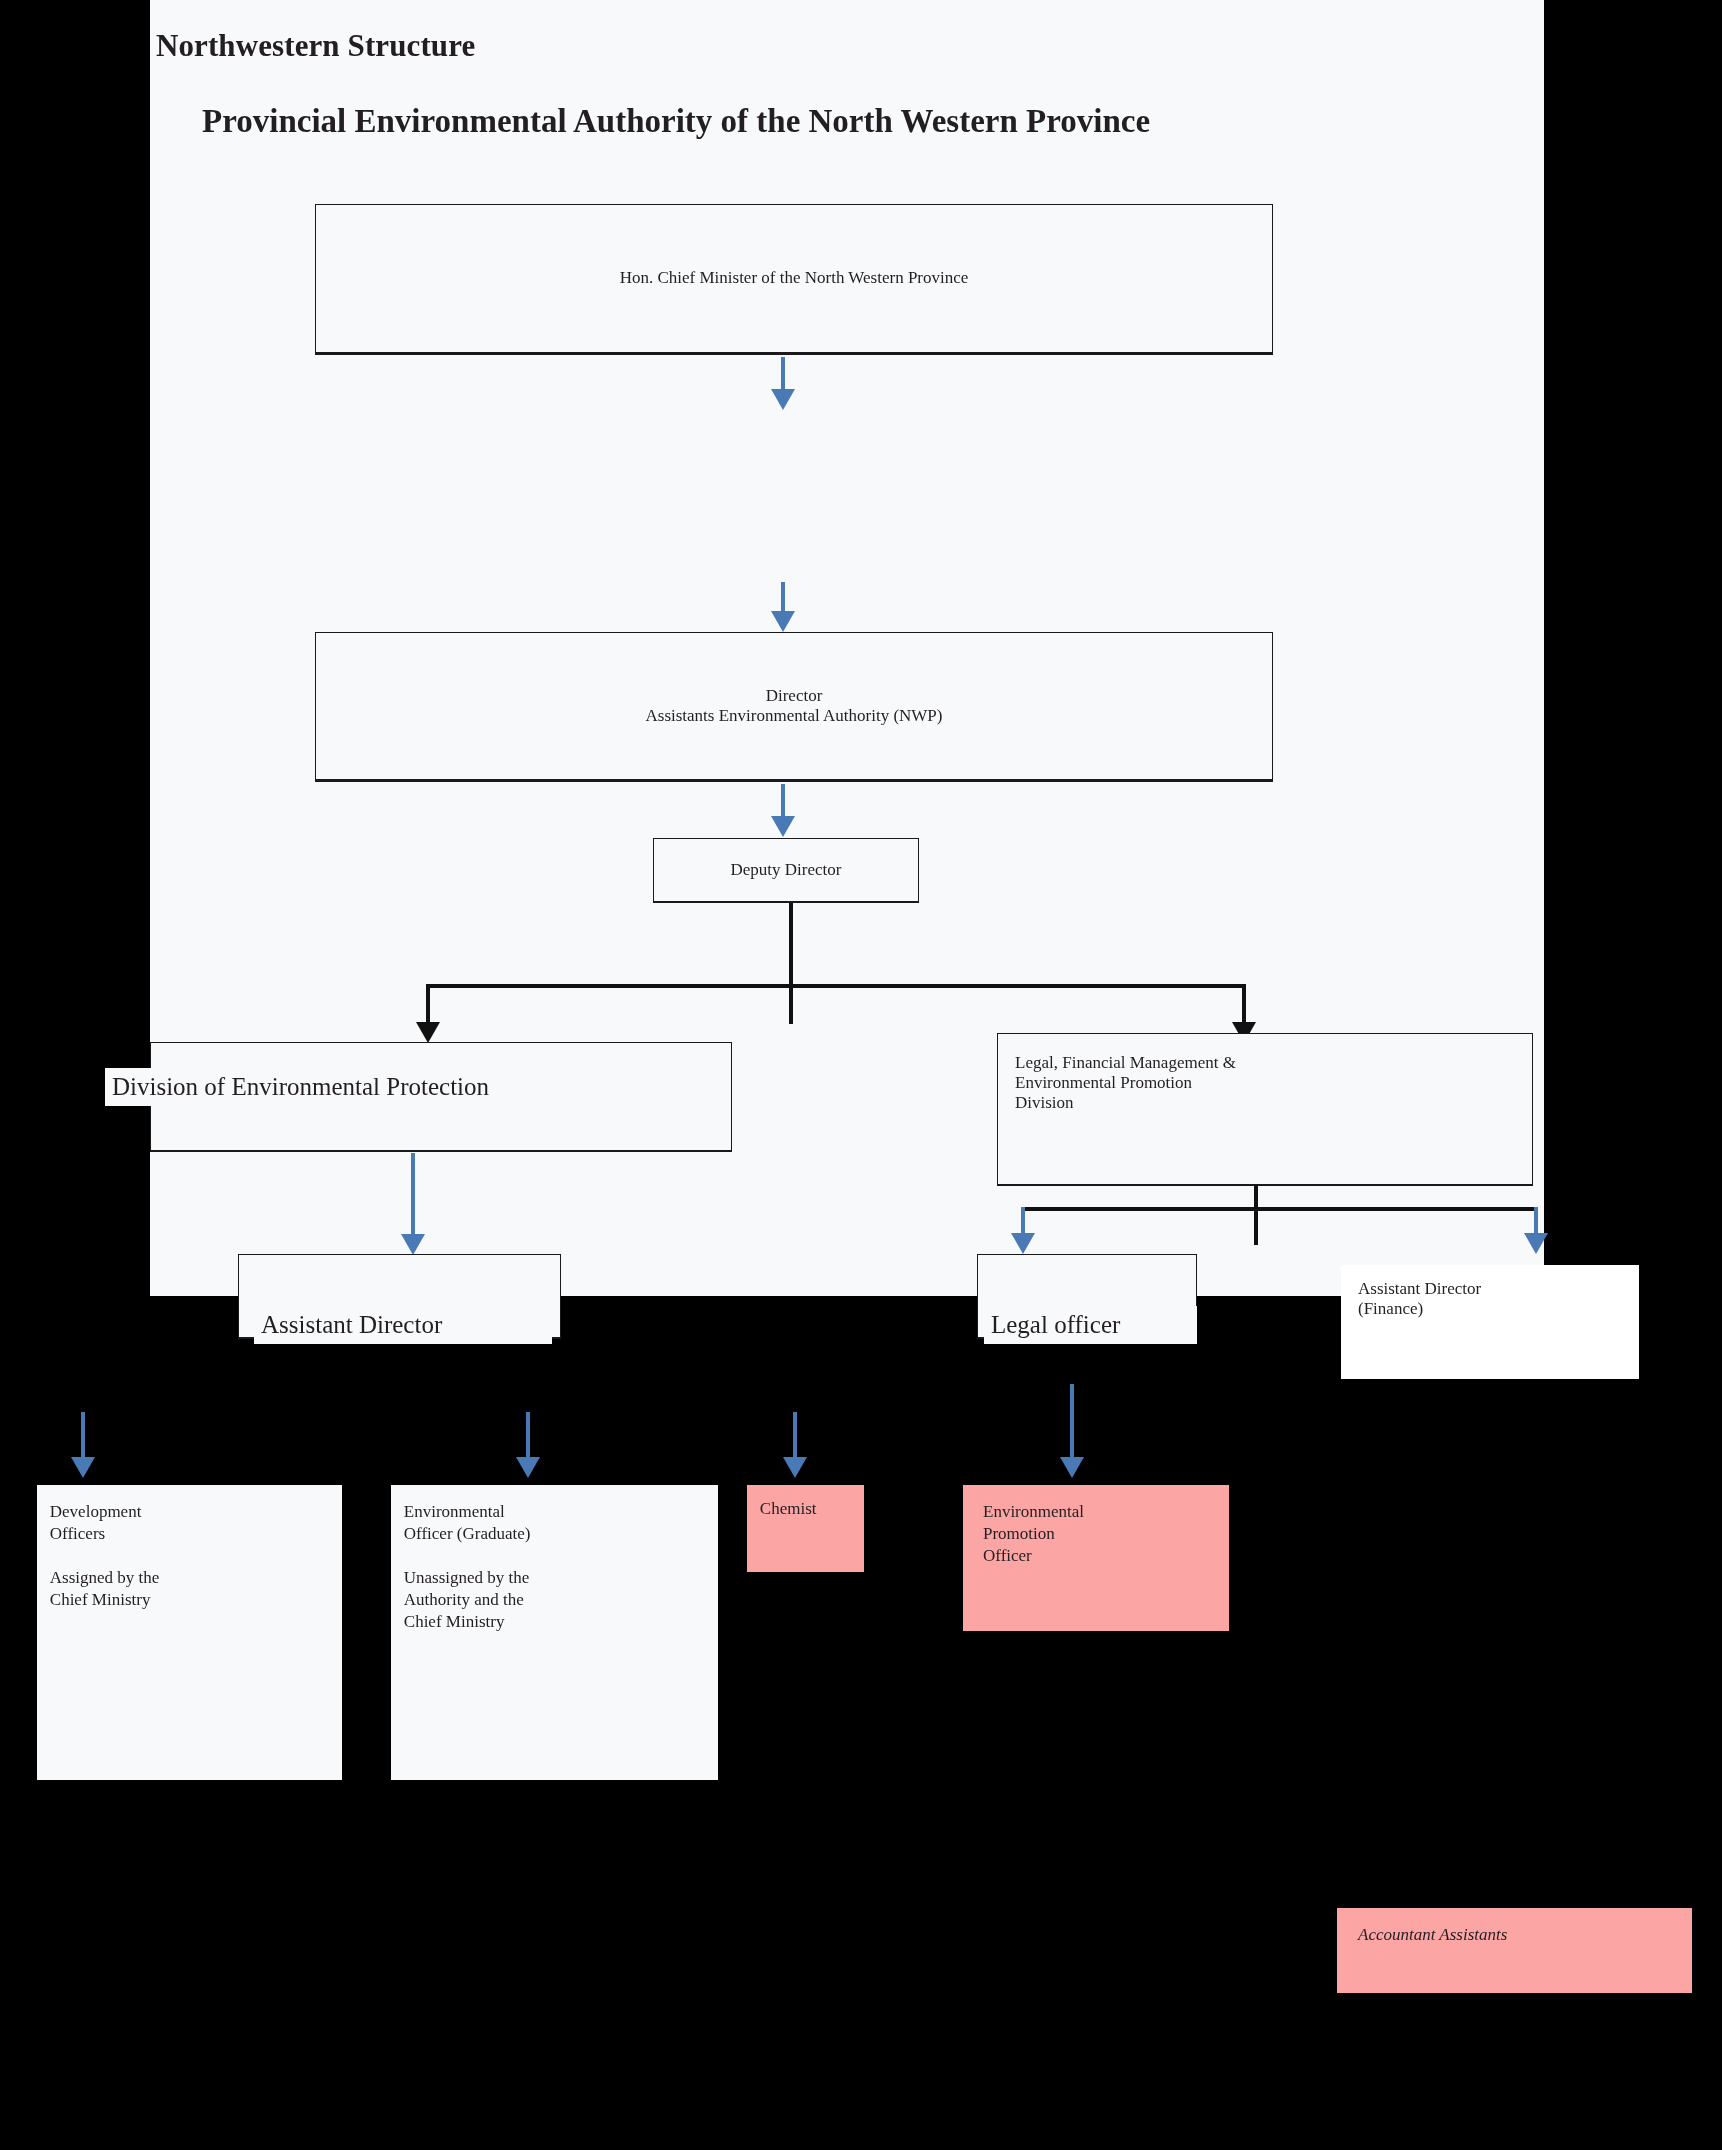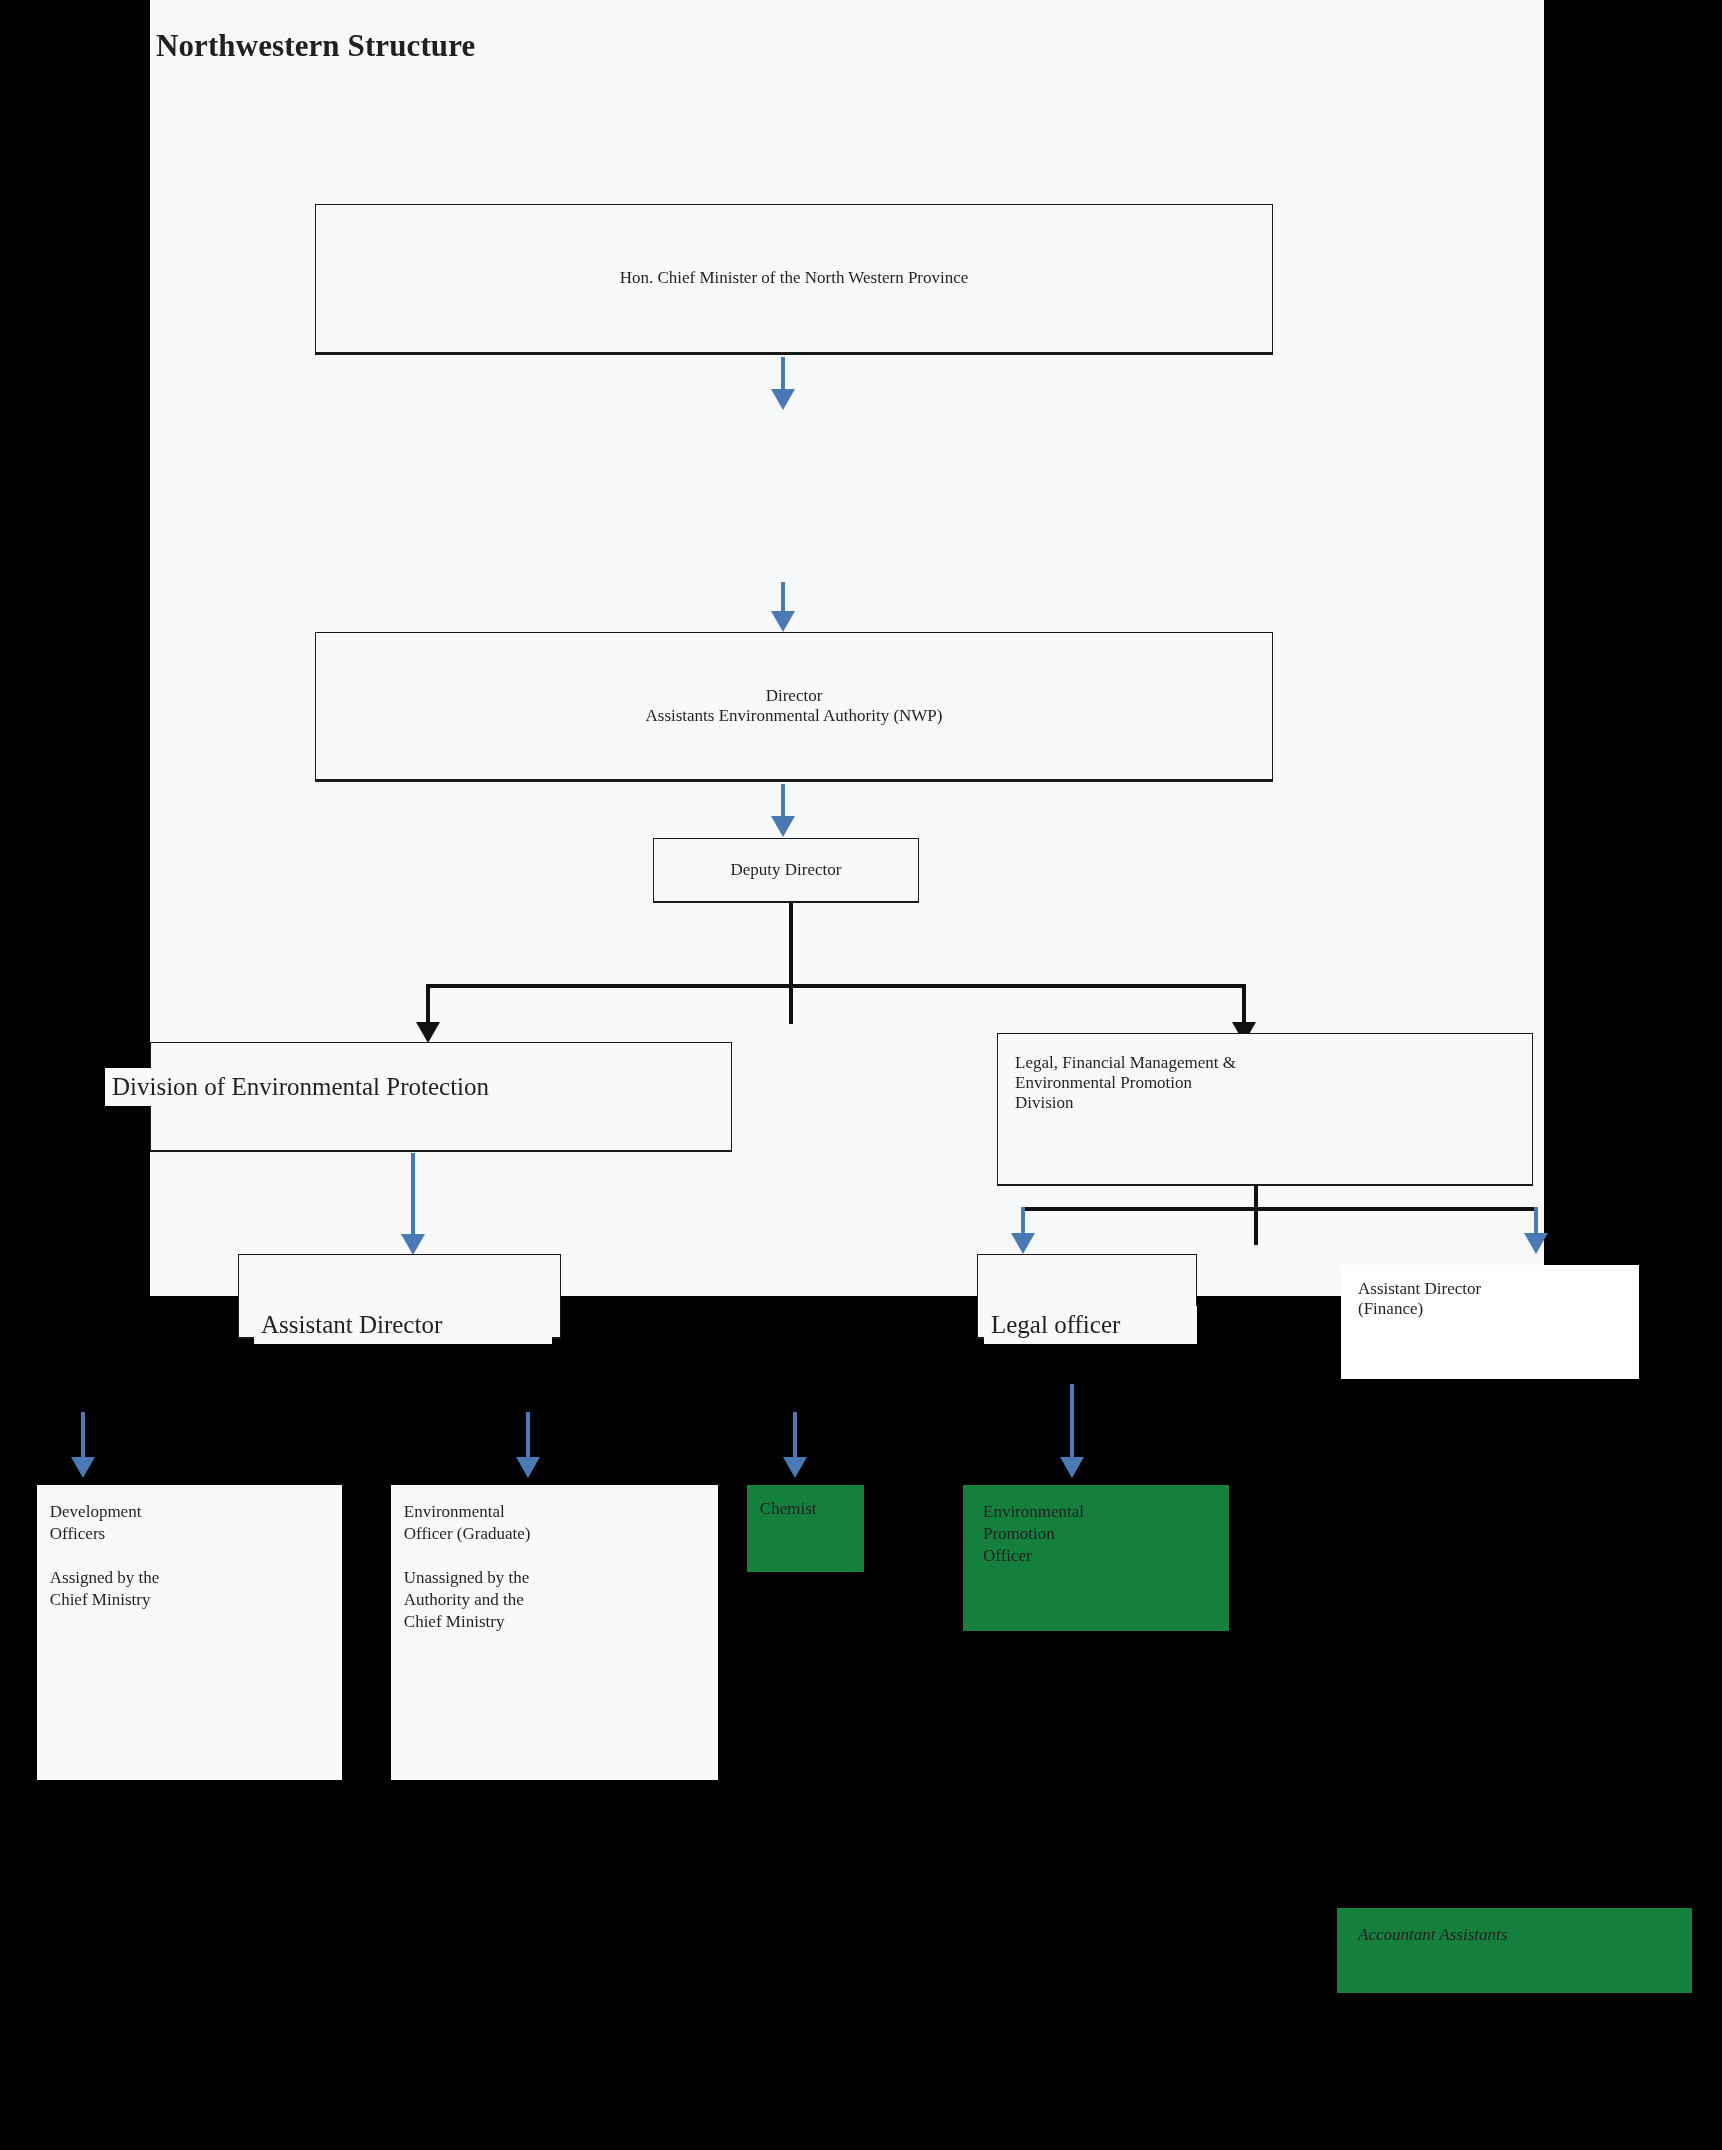"Provincial Environmental Authority of" div.heading-sub { html: none -> <div>Provincial Environmental Authority of the North Western Province</div> }
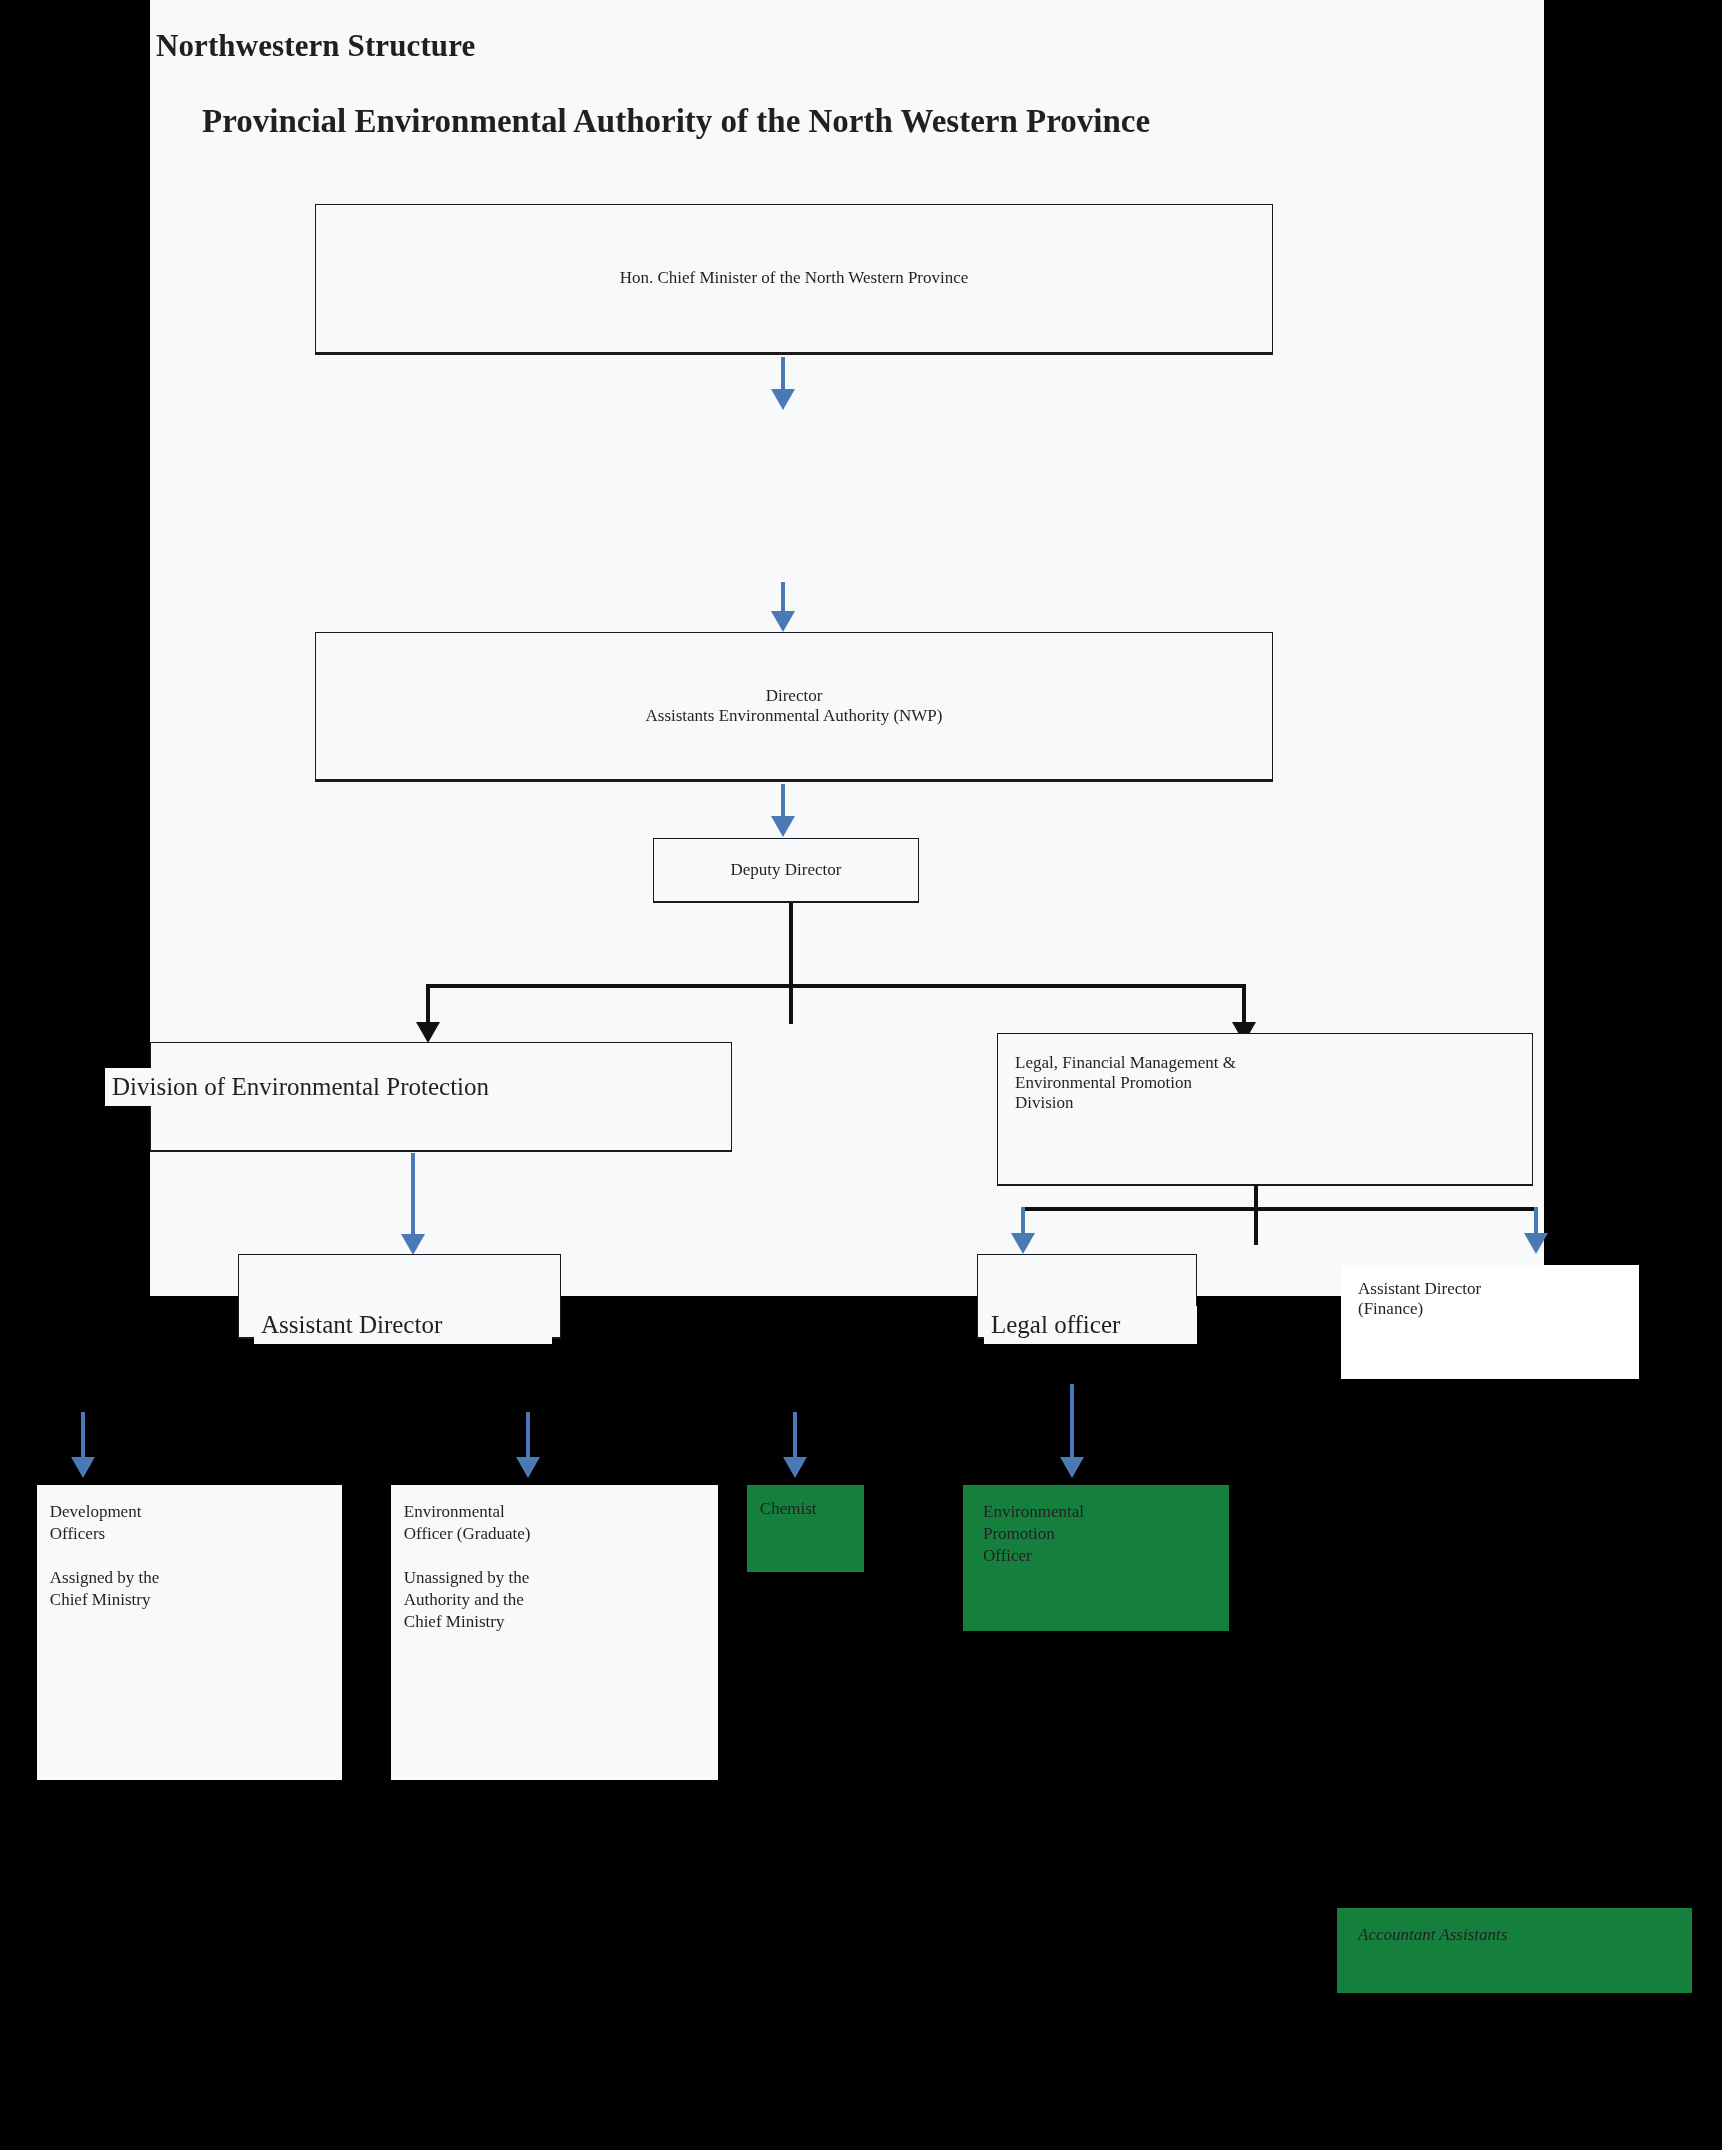"Chemist" .node.white { background: #15803d -> #fca5a5 }
